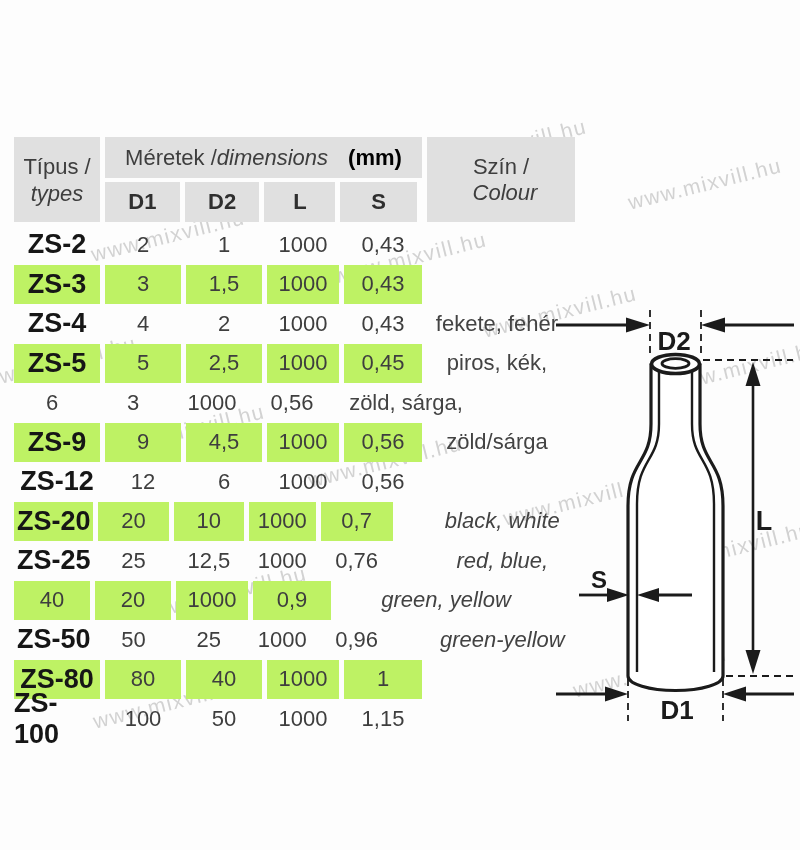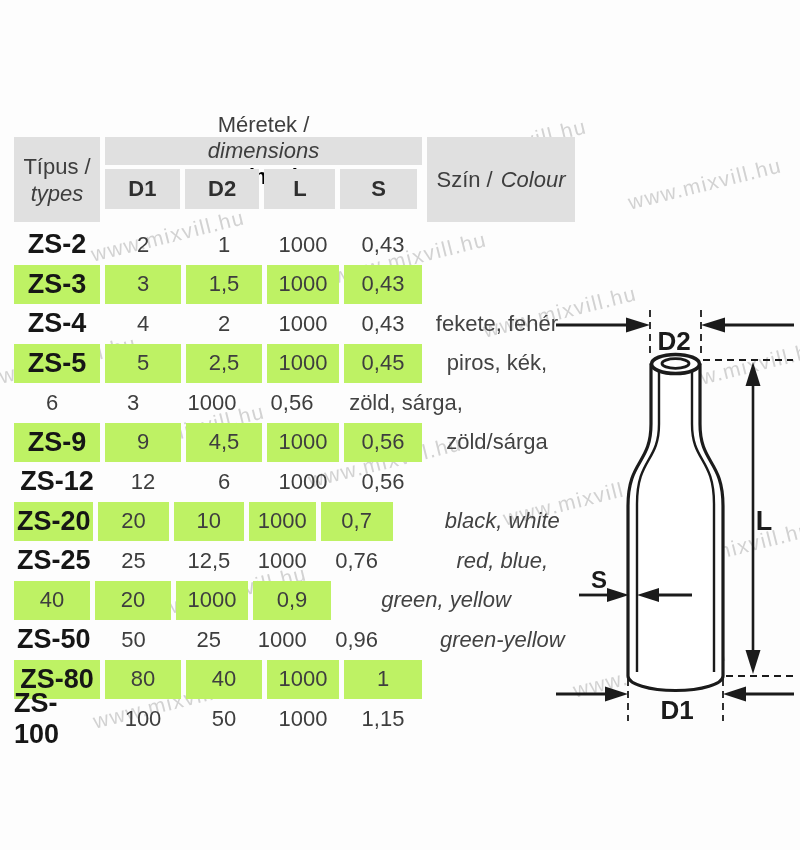"Méretek /" .h-top { flex-direction: column -> none; height: 28px -> 41px }
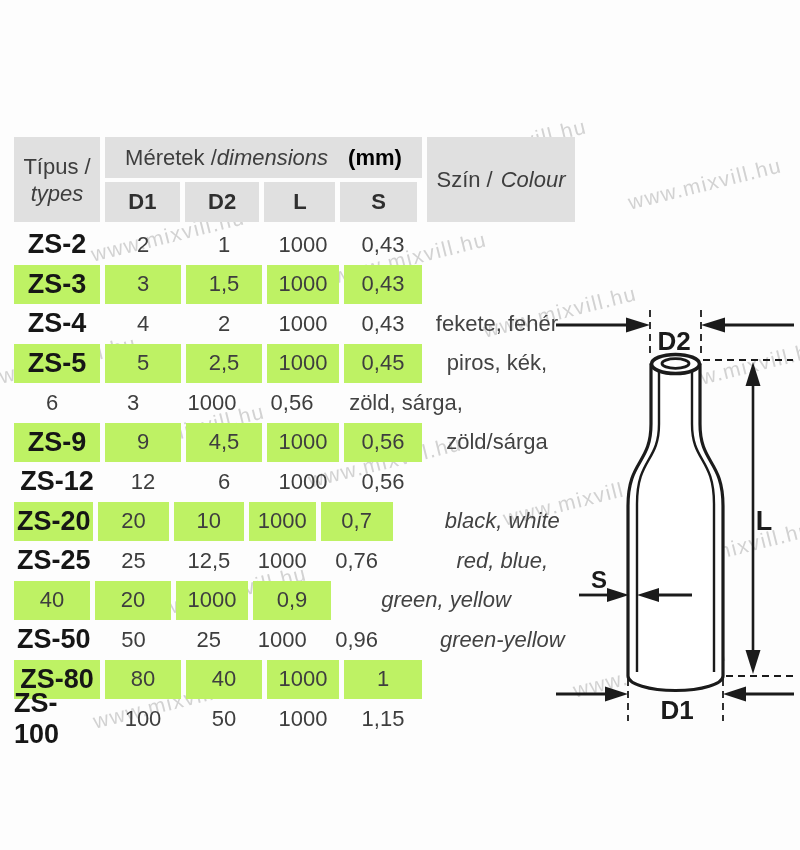"Szín /" .h-colour { flex-direction: row -> column }
